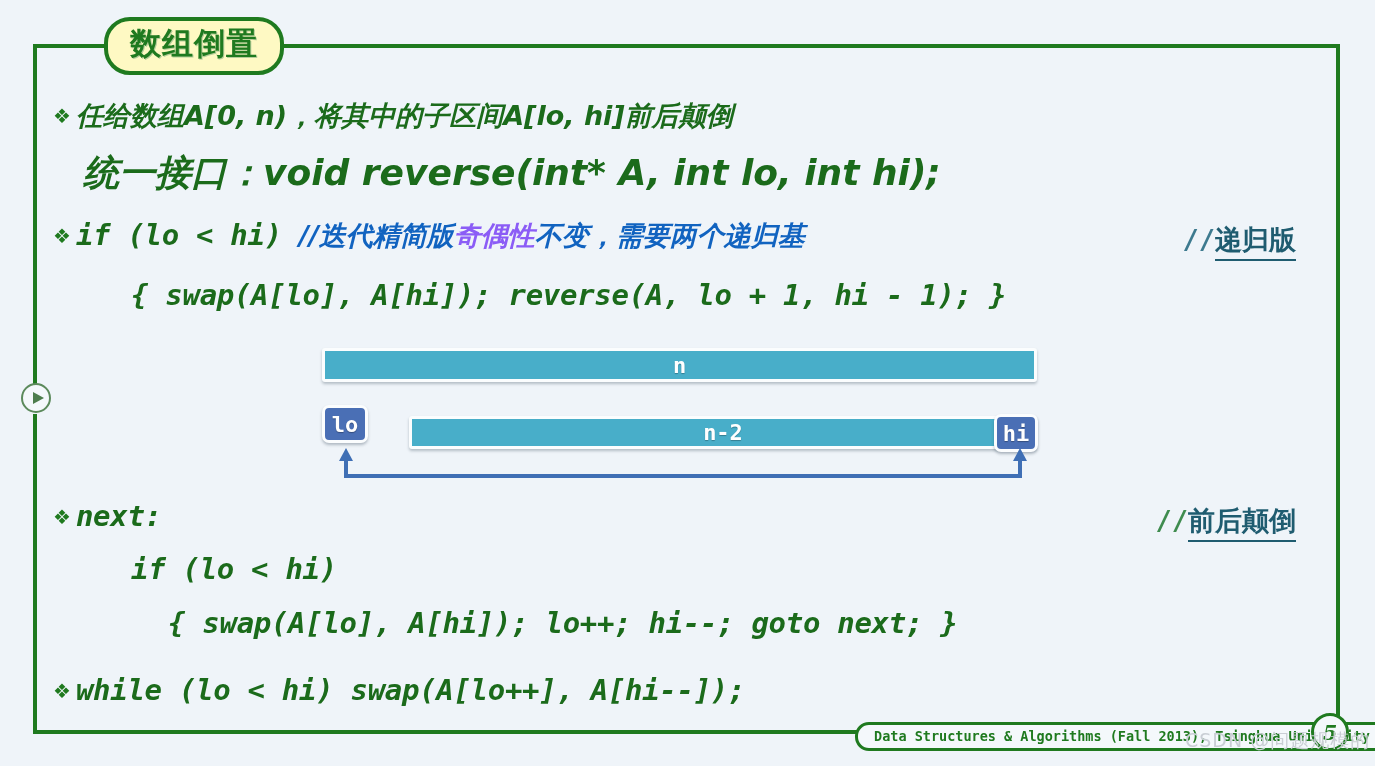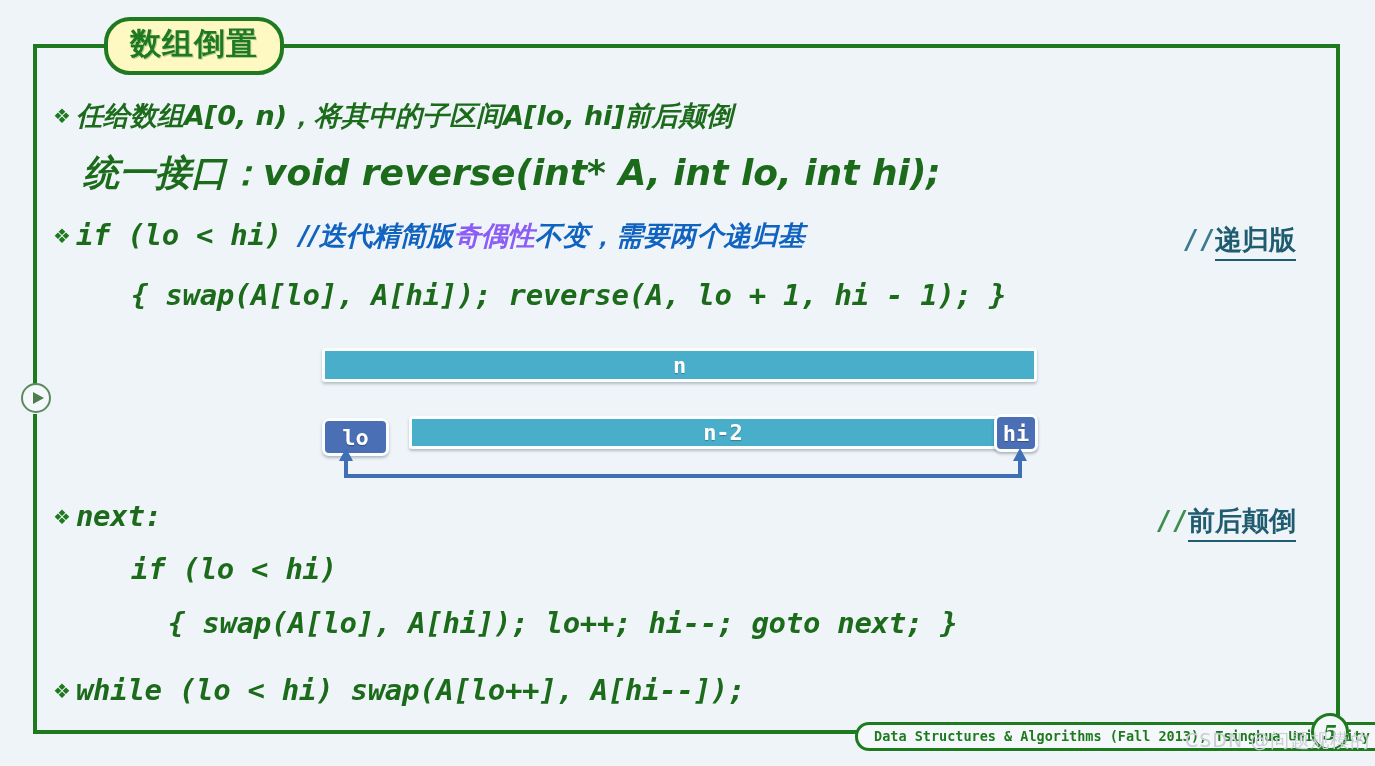"lo" .tag-lo { top: 418px -> 405px; width: 67px -> 46px }
